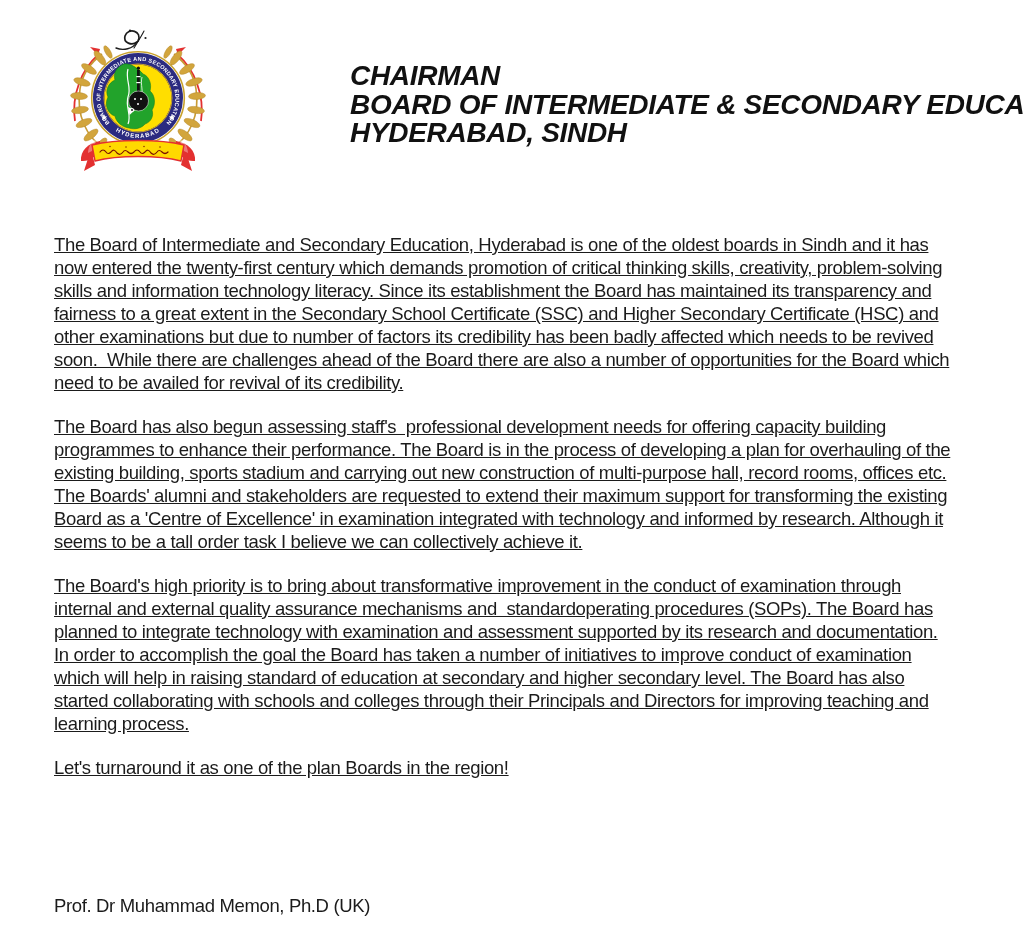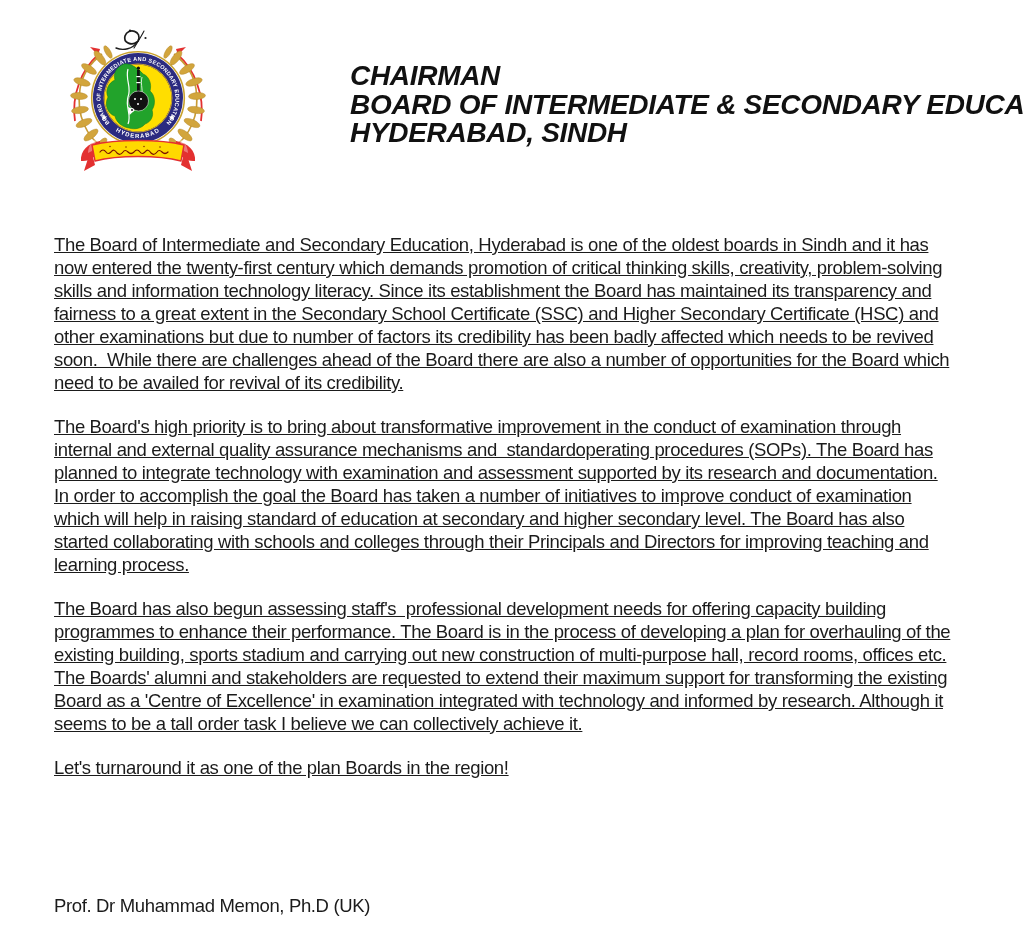"The Board's high priority is" div.para { order: before "The Board has also begun" -> after "The Board has also begun" }
